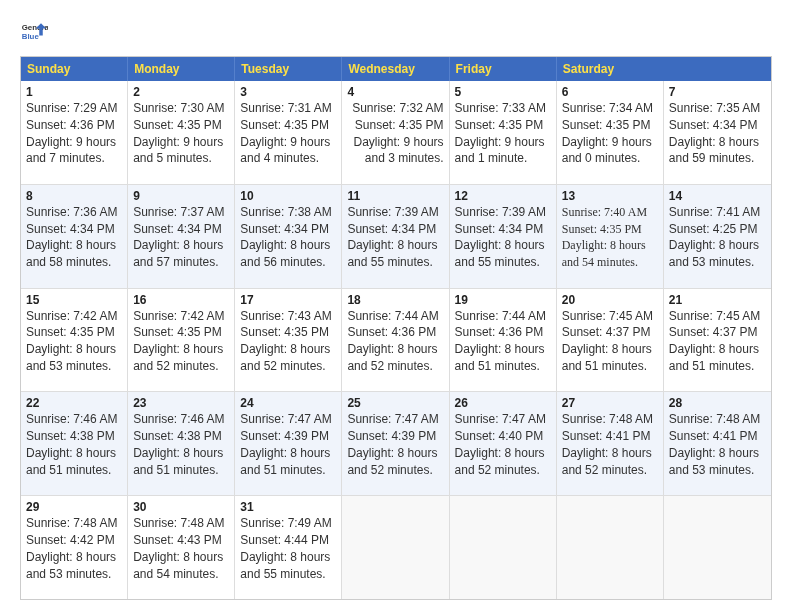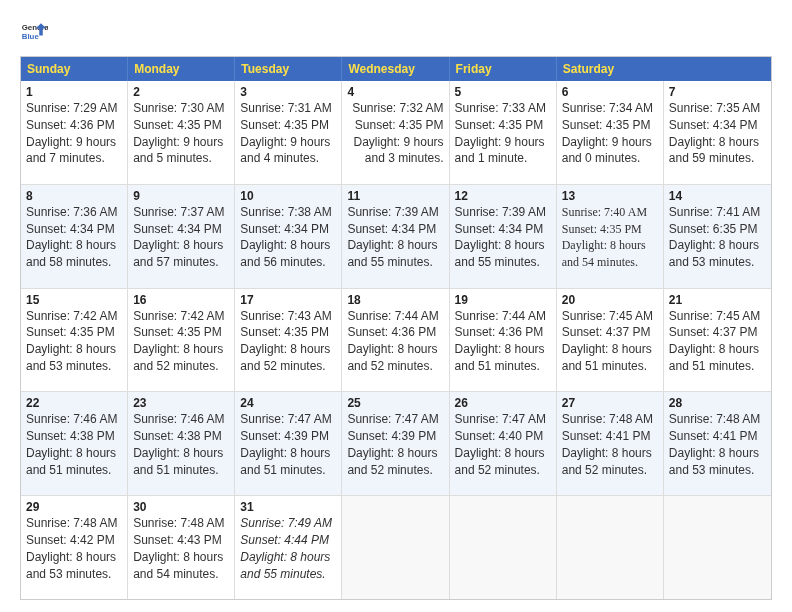"Sunrise: 7:41 AM" div.cell-text { text: 6:35 -> 4:25 }
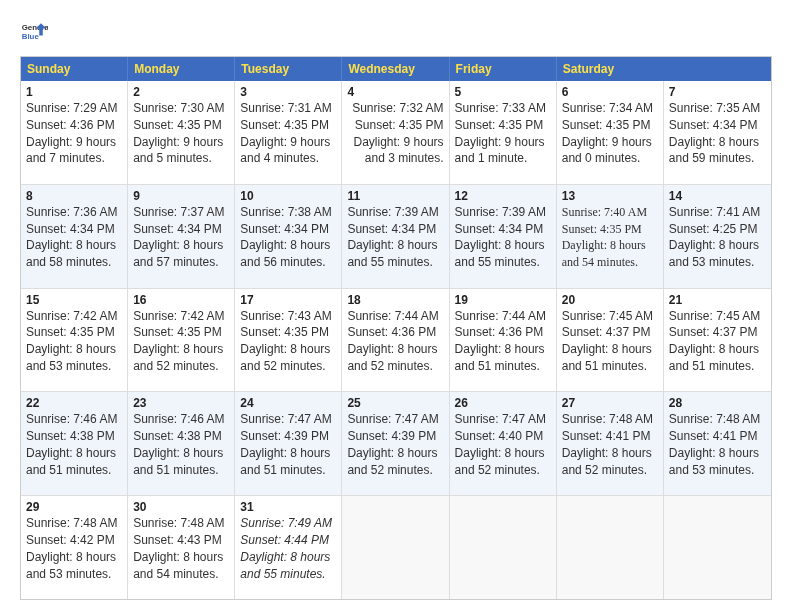"Sunrise: 7:49 AM" div.cell-text { font-style: italic -> none }
